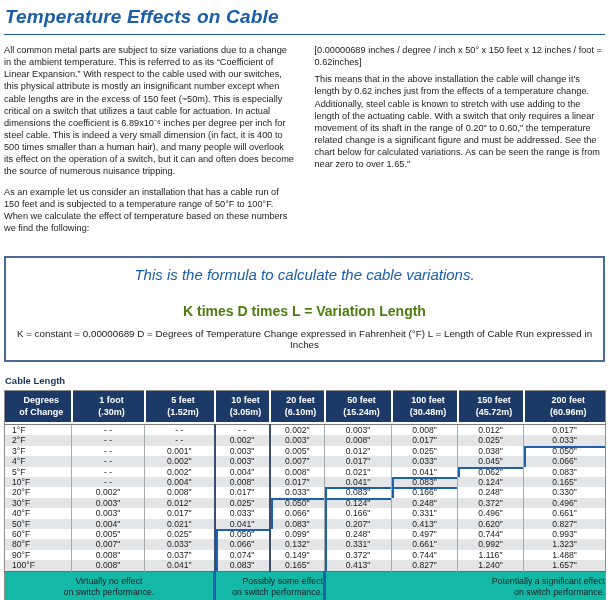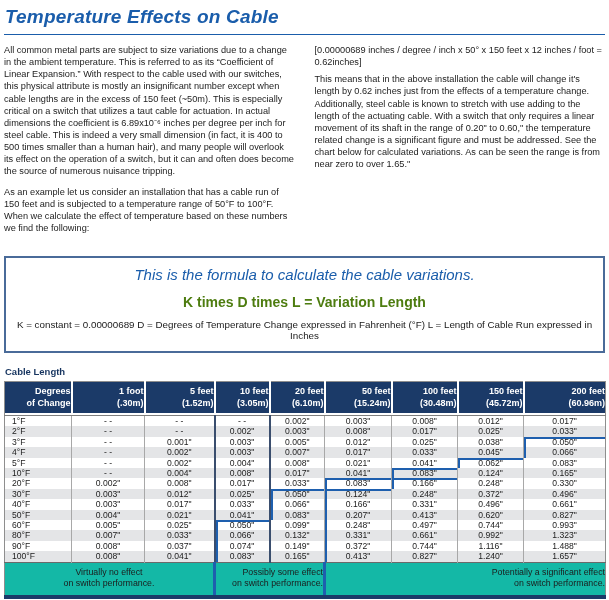"This is the formula to" .fb-headline { margin-bottom: 11px -> 20px }
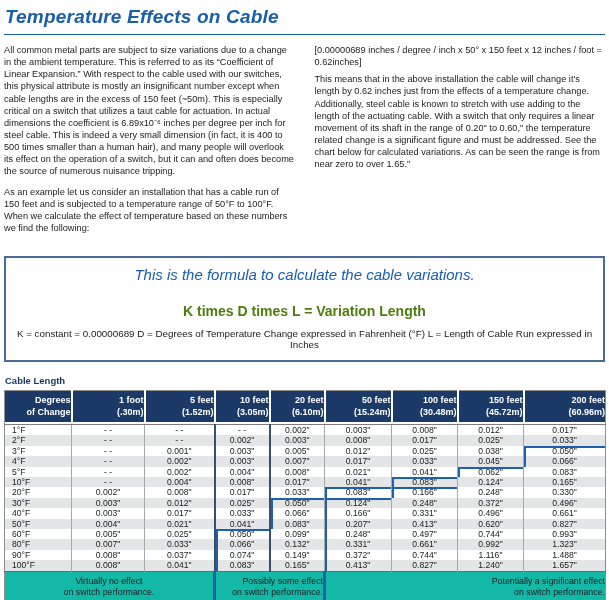"Degrees" thead th { text-align: right -> center }
